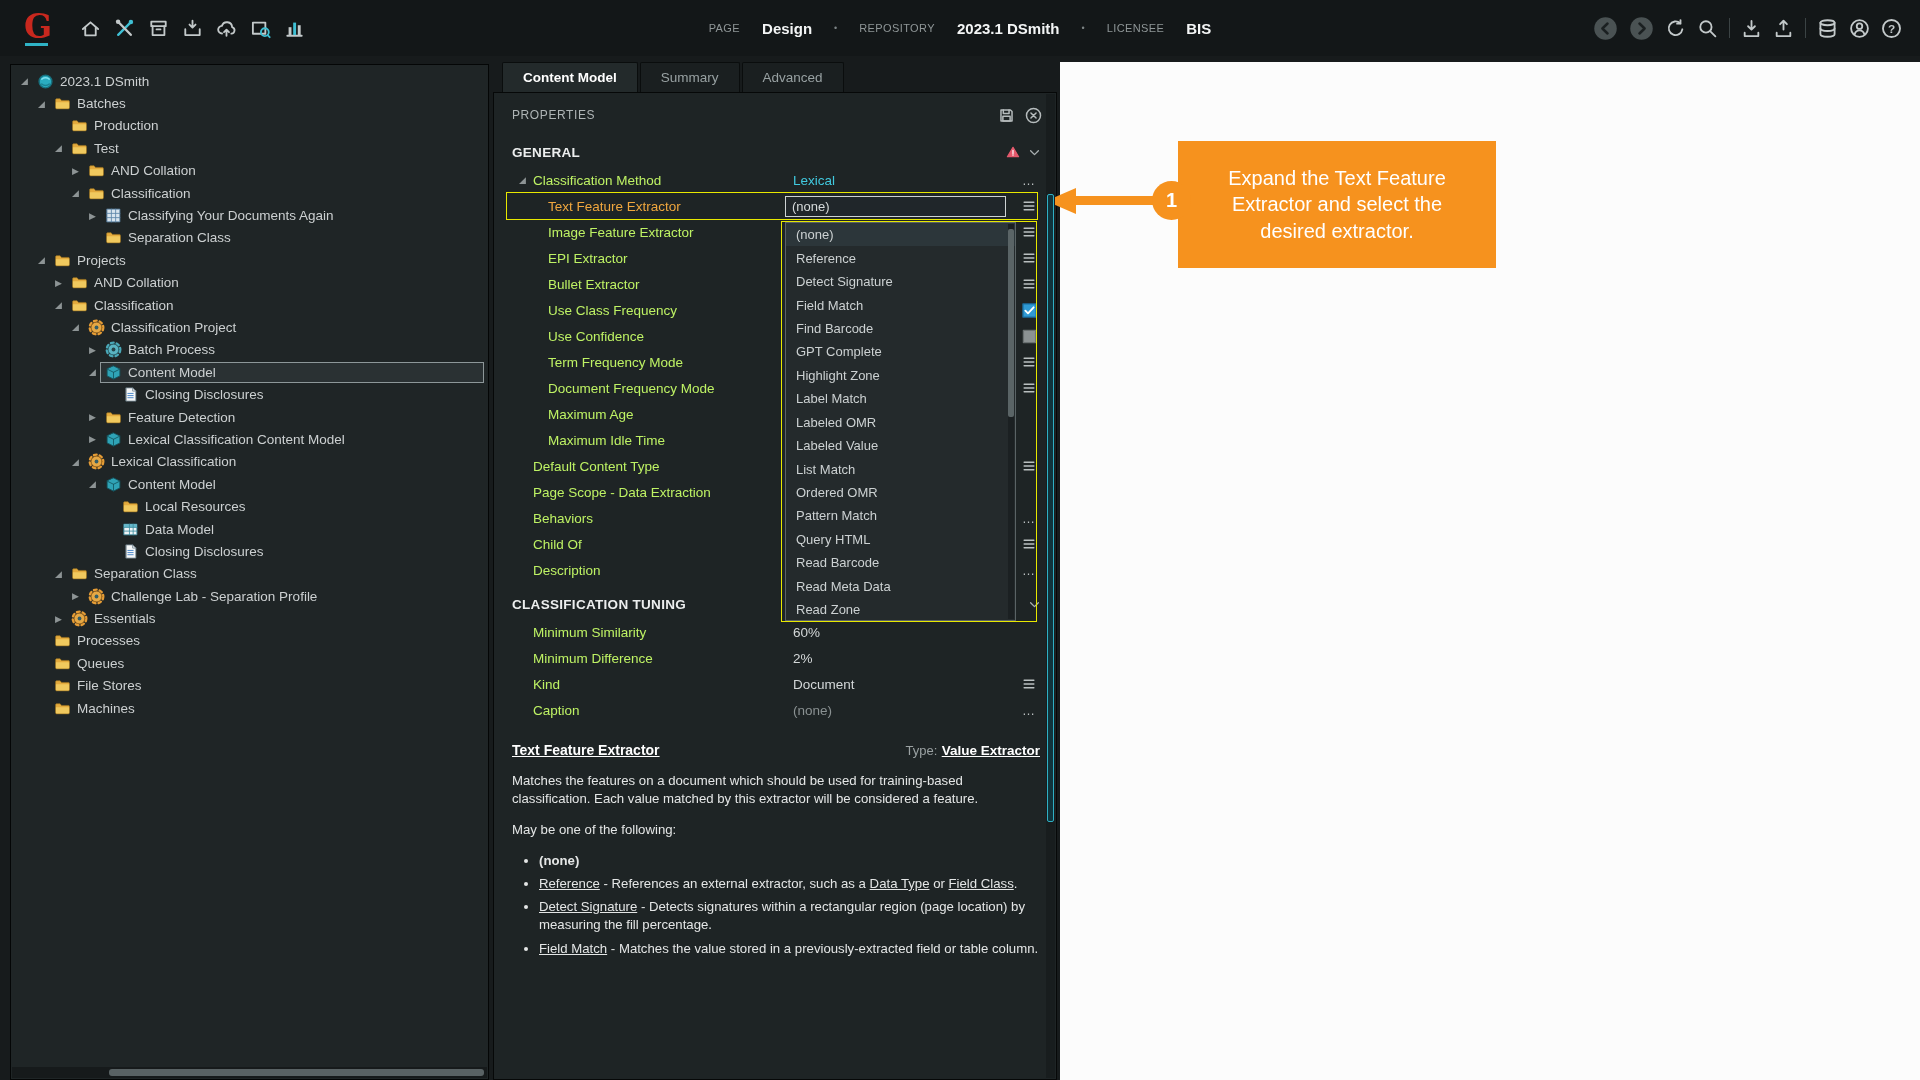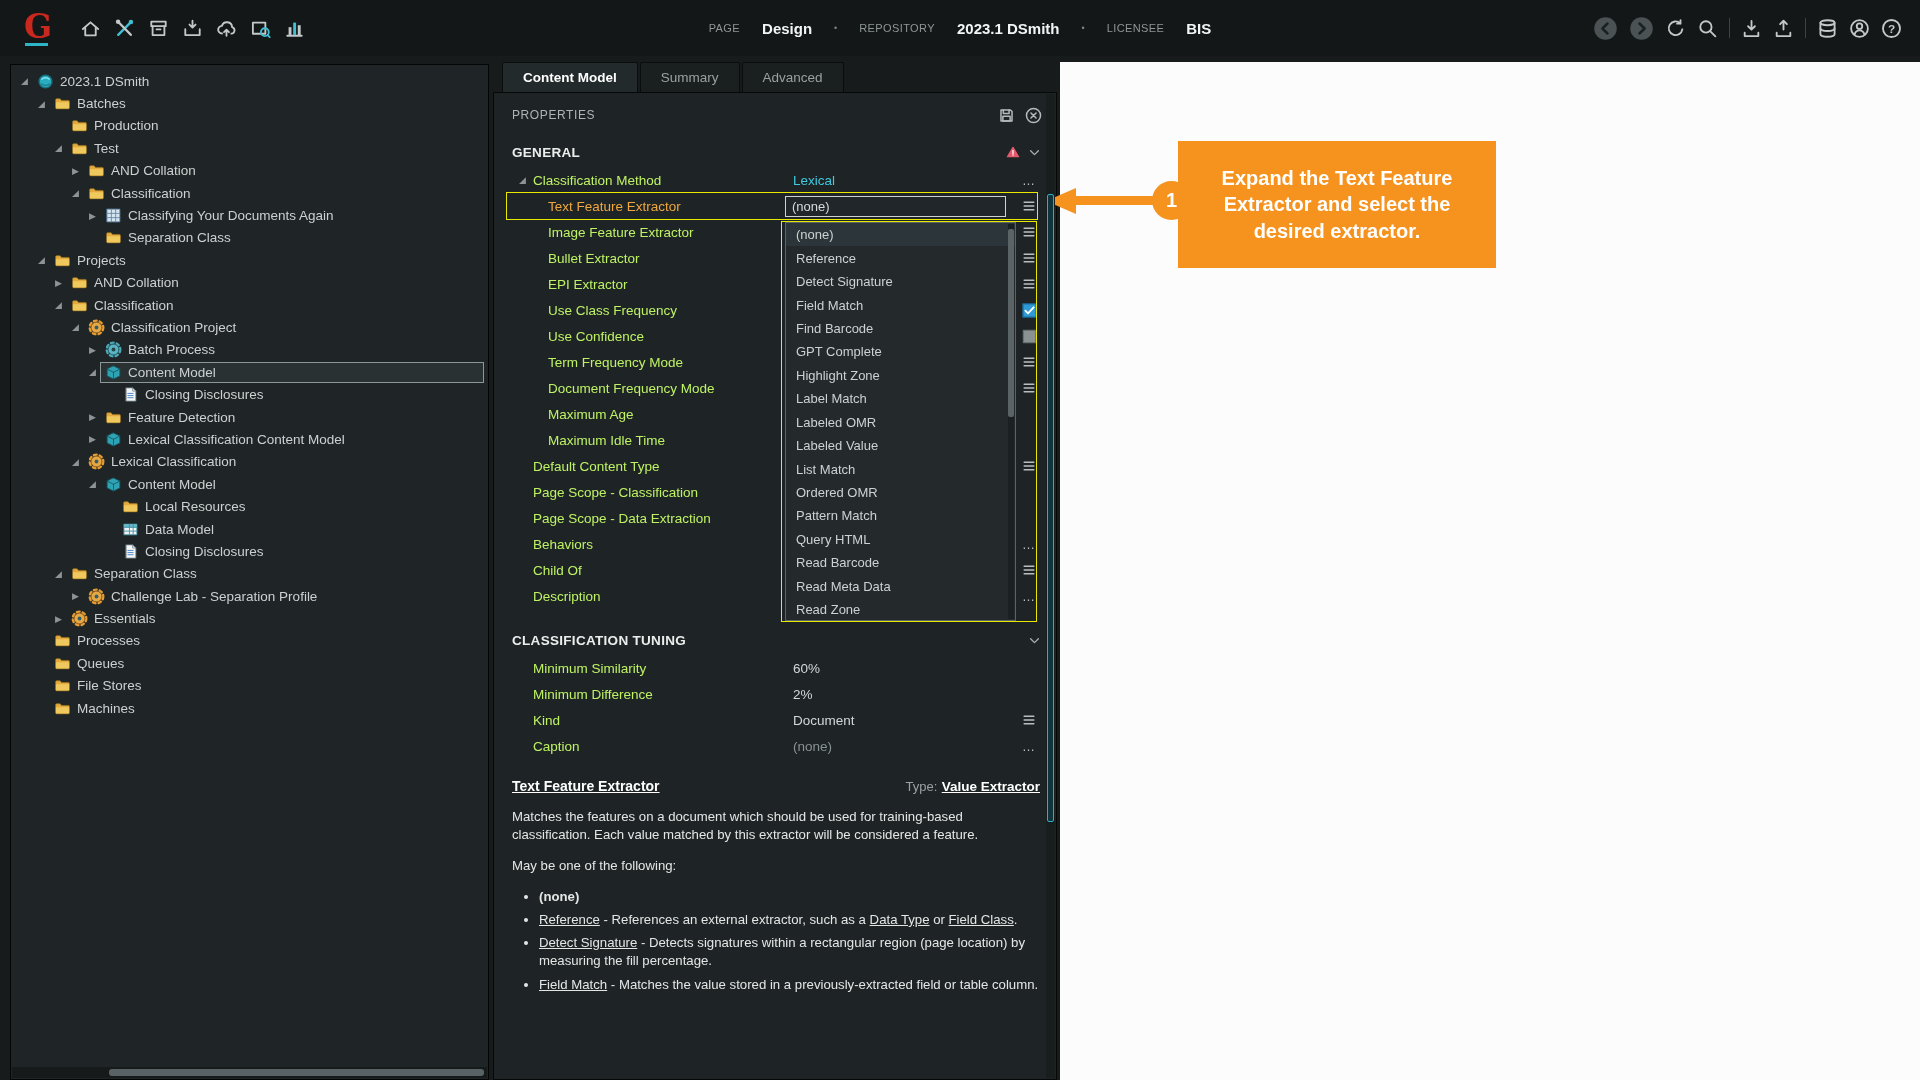"Expand the Text Feature Extractor" .callout { font-weight: bold -> normal }
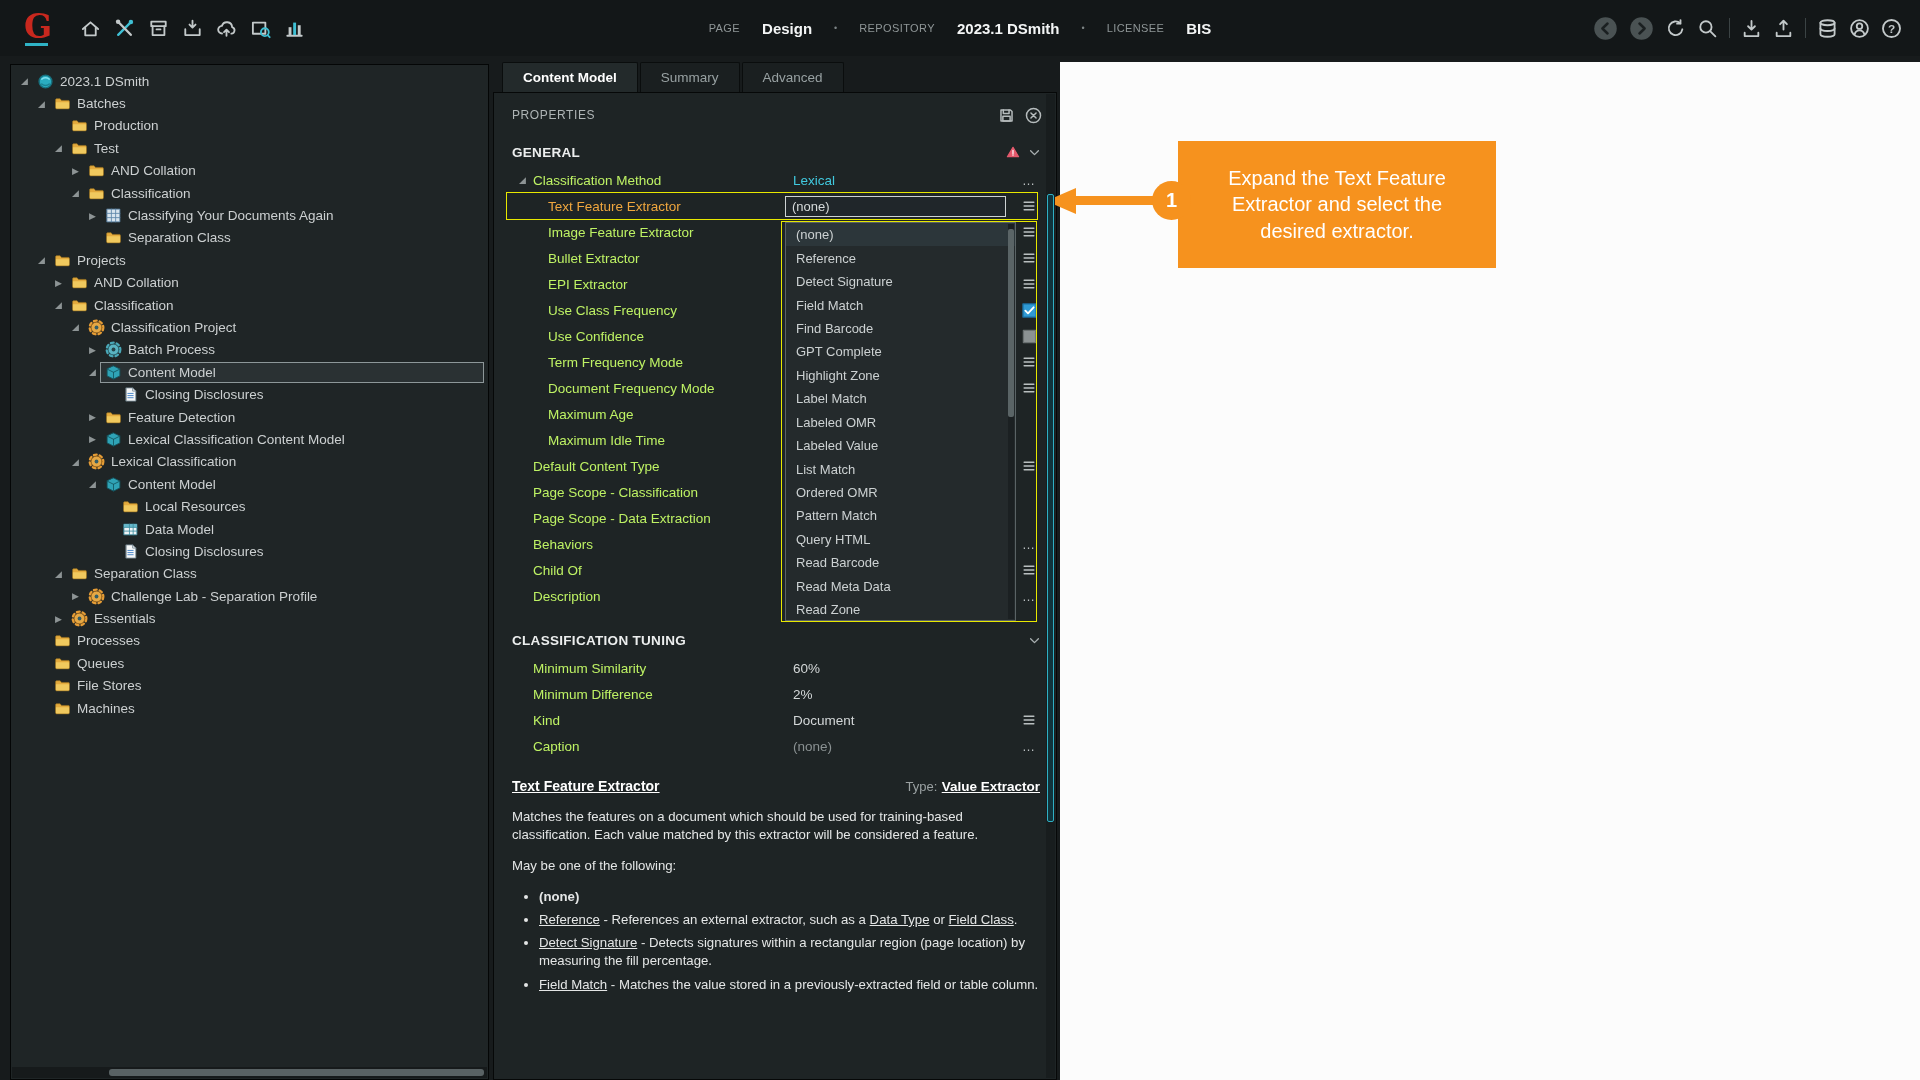"Bullet Extractor" div.prow { order: before "EPI Extractor" -> after "EPI Extractor" }
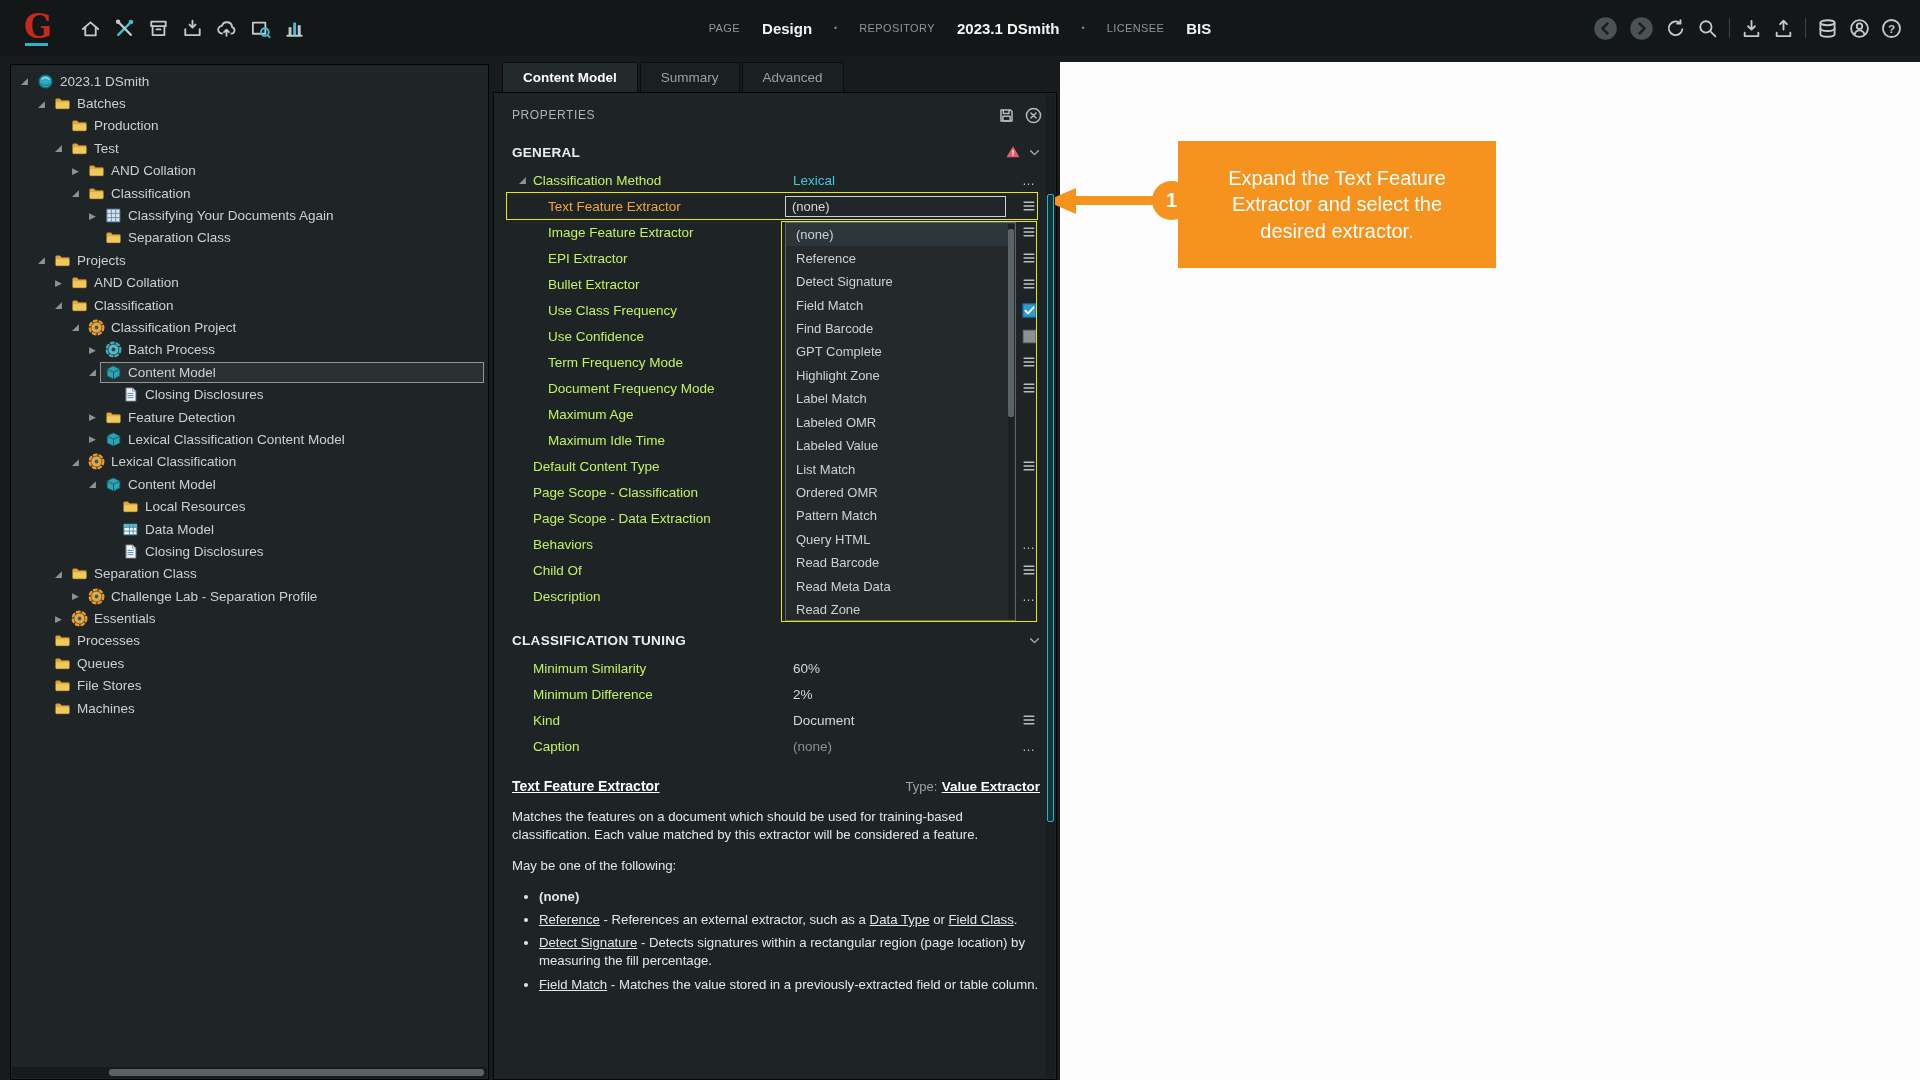"Page Scope - Classification" div.prow { html: <div> <div> <span></span> <span>Page Scope - Classification</span> </div> <div></div> <div></div> </div> -> none }
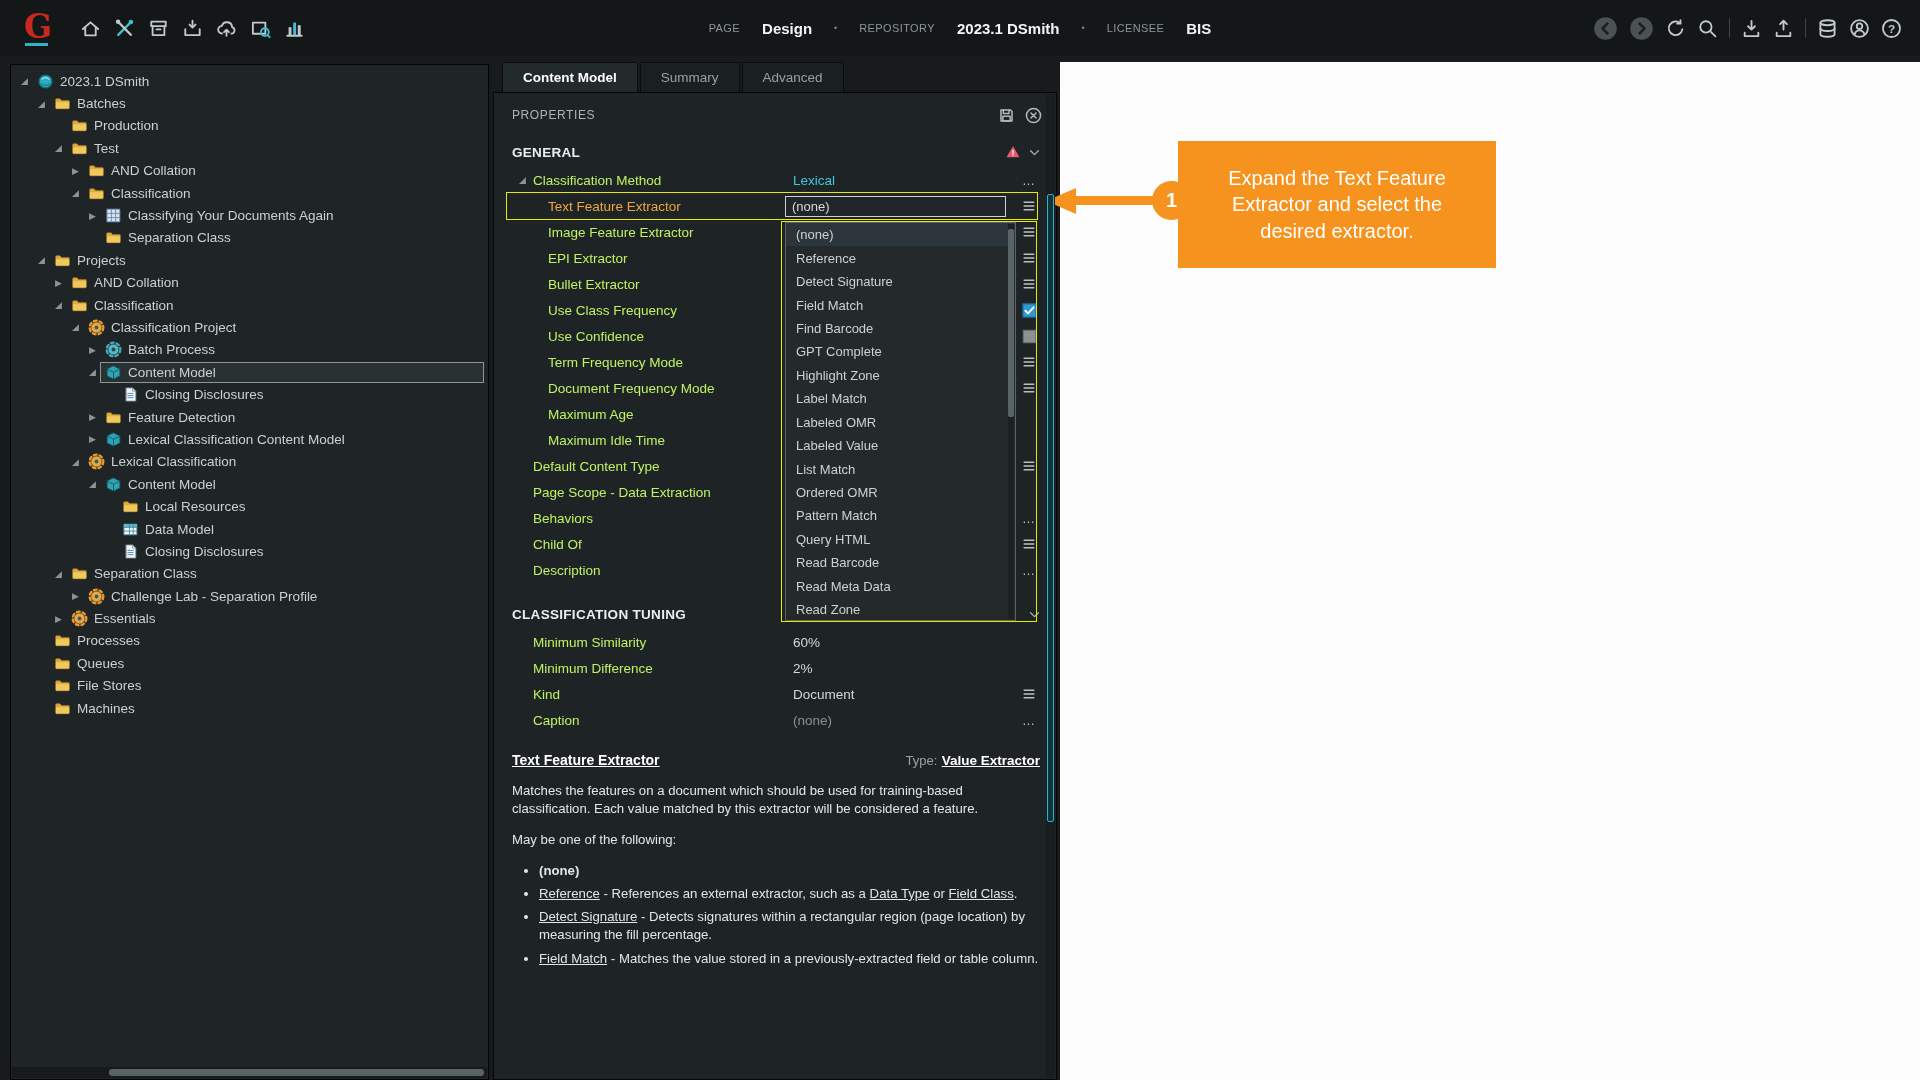"CLASSIFICATION TUNING" .psec.mt { margin-top: 16px -> 6px }
